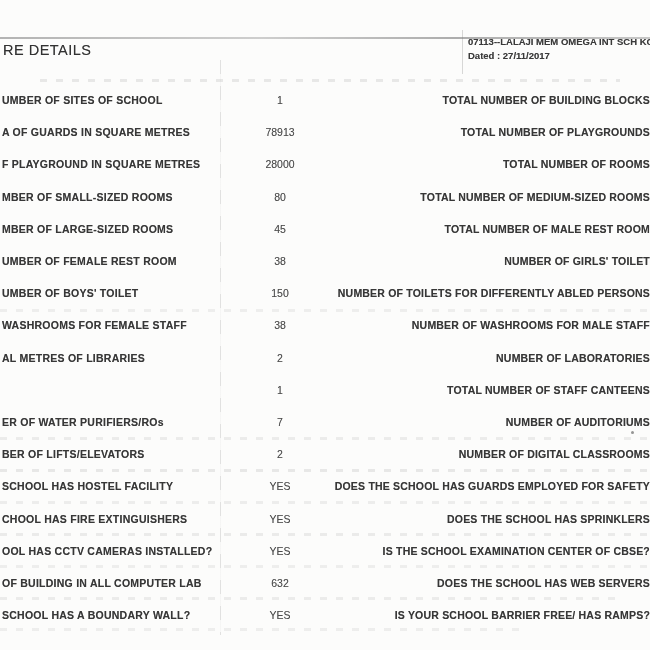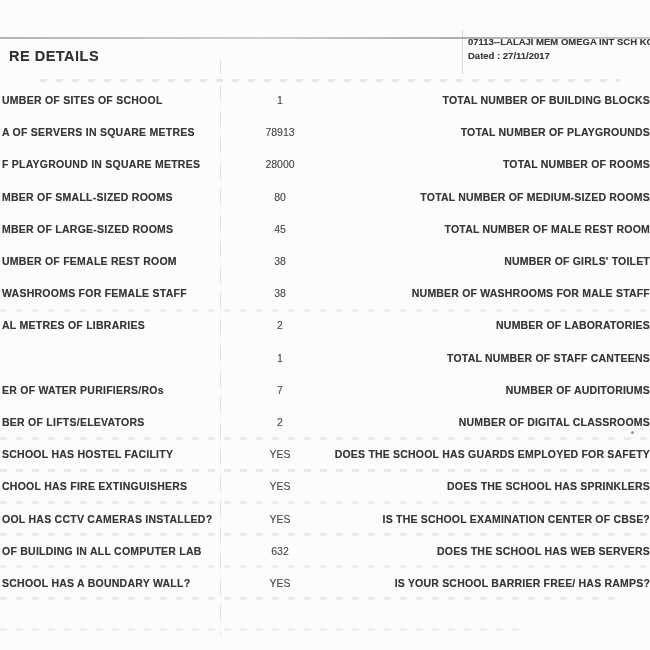"RE DETAILS" .title { font-weight: 700 -> 400; margin: 8px -> 2px }
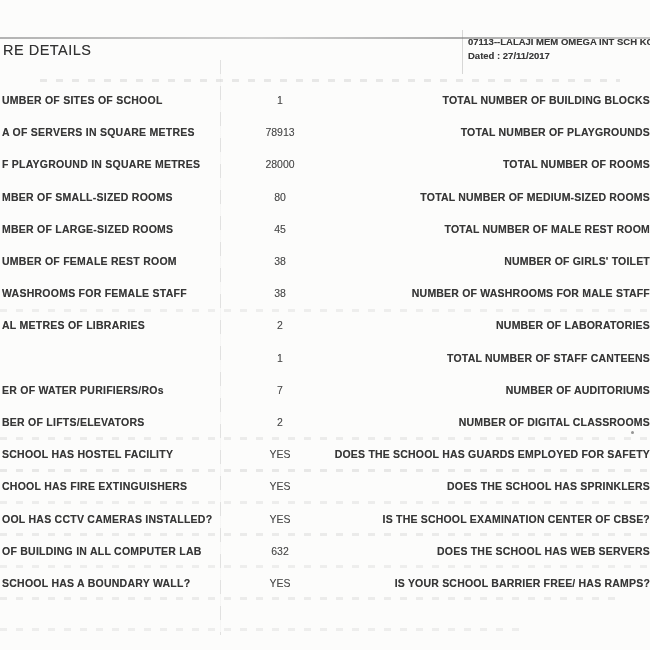"A OF SERVERS IN SQUARE" div.ll { text: SERVERS -> GUARDS }
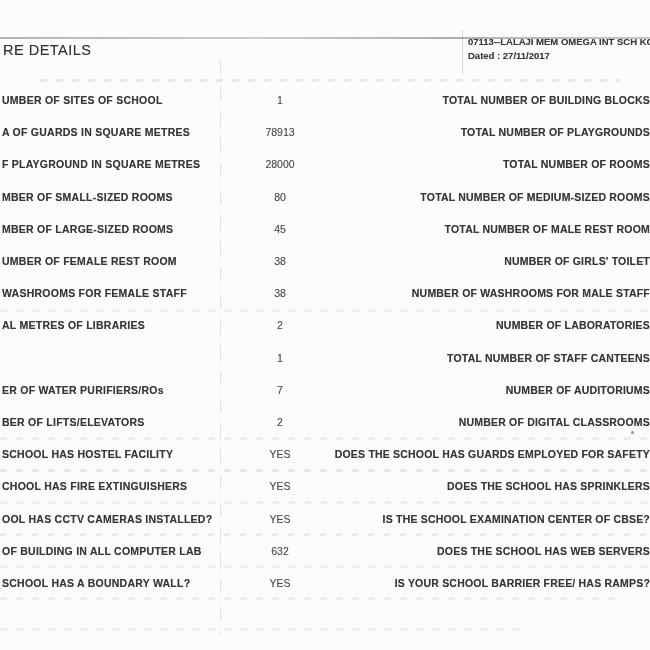"UMBER OF BOYS' TOILET" div.row { html: none -> <div> <div>UMBER OF BOYS' TOILET</div> <div>150</div> <div>NUMBER OF TOILETS FOR DIFFERENTLY ABLED PERSONS</div> </div> }
